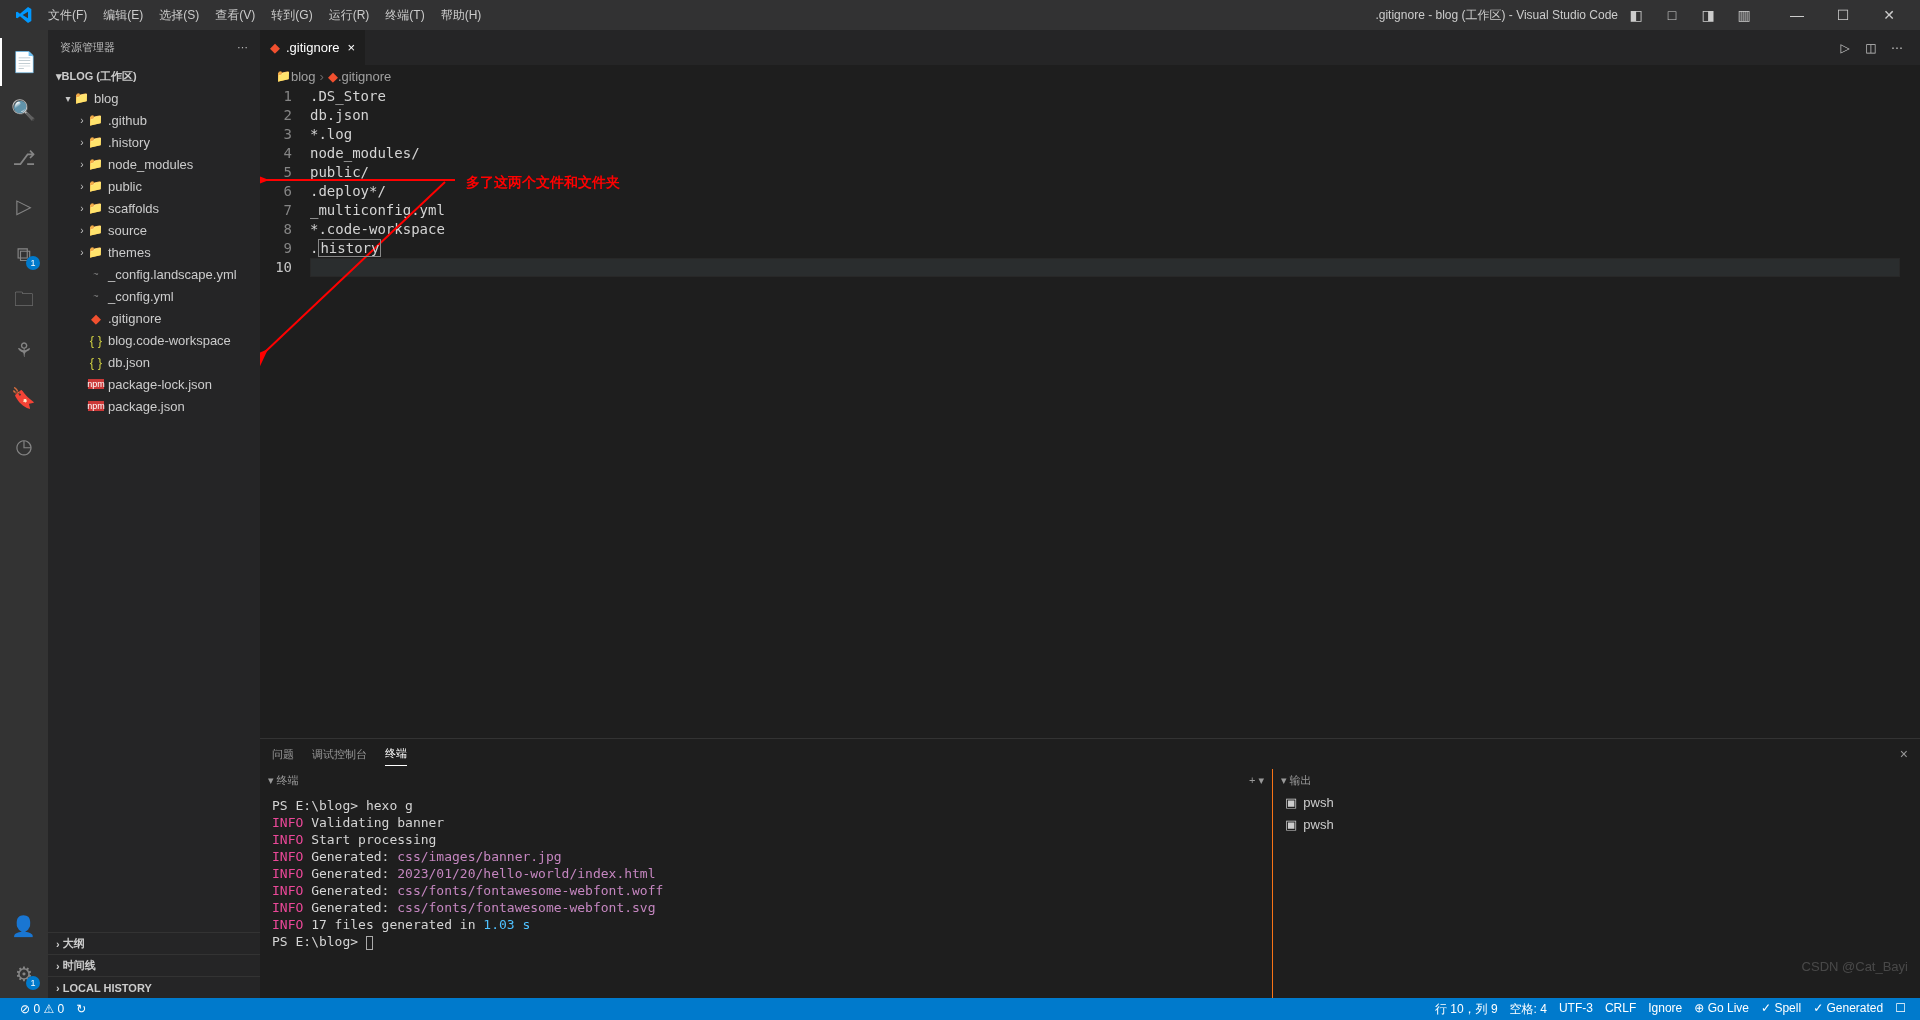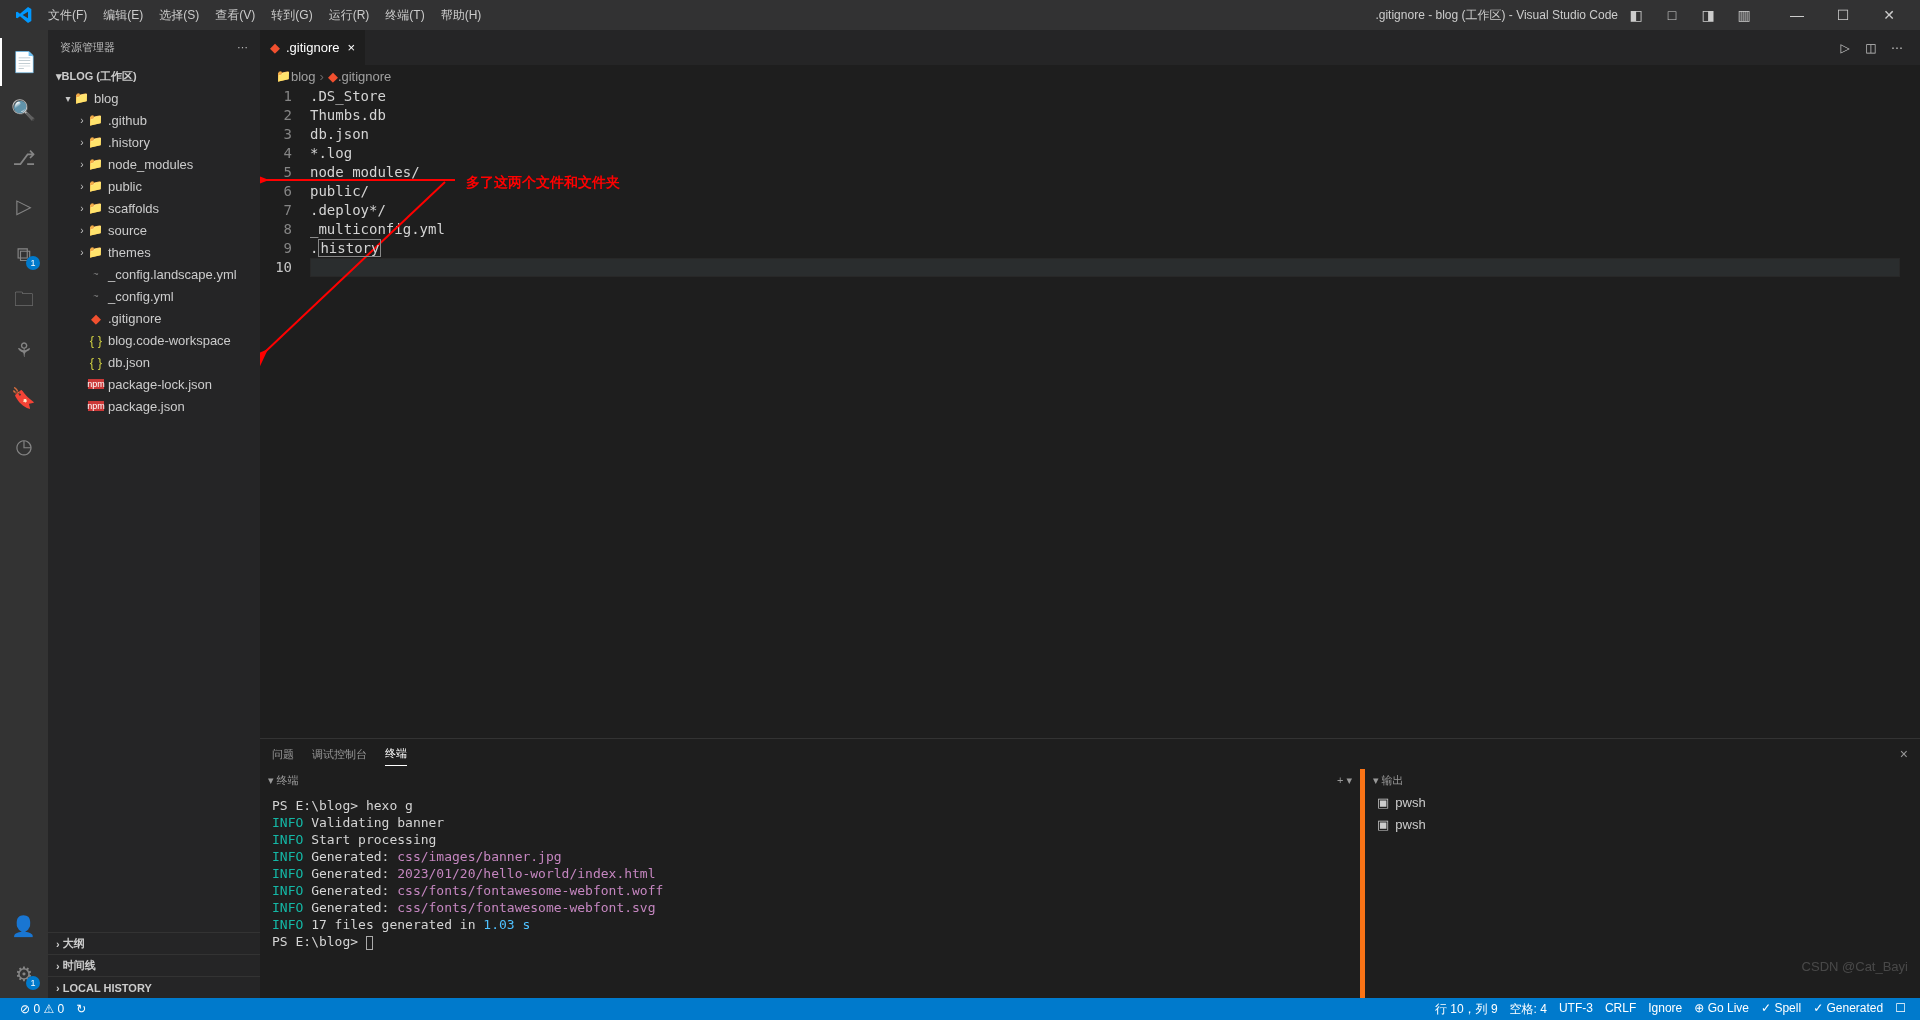"Thumbs.db" div { html: <div>Thumbs.db</div> -> none }
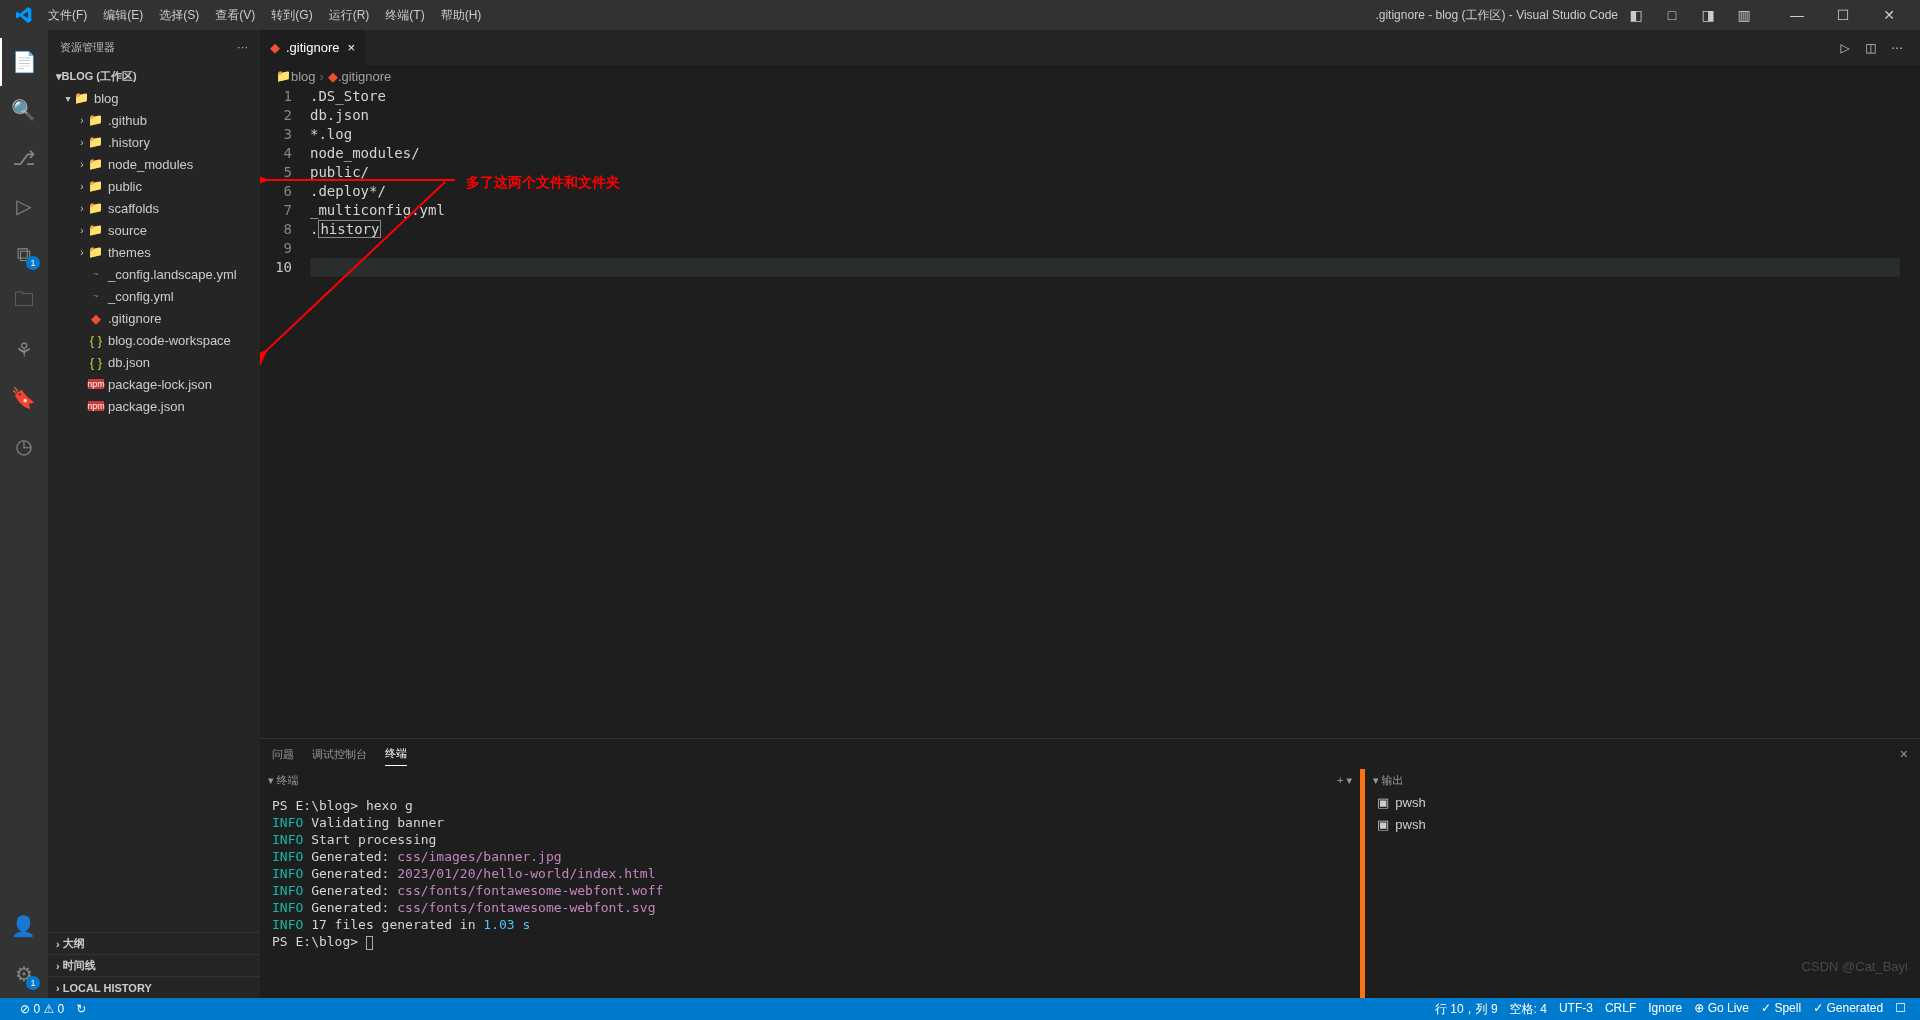"*.code-workspace" div { html: none -> <div>*.code-workspace</div> }
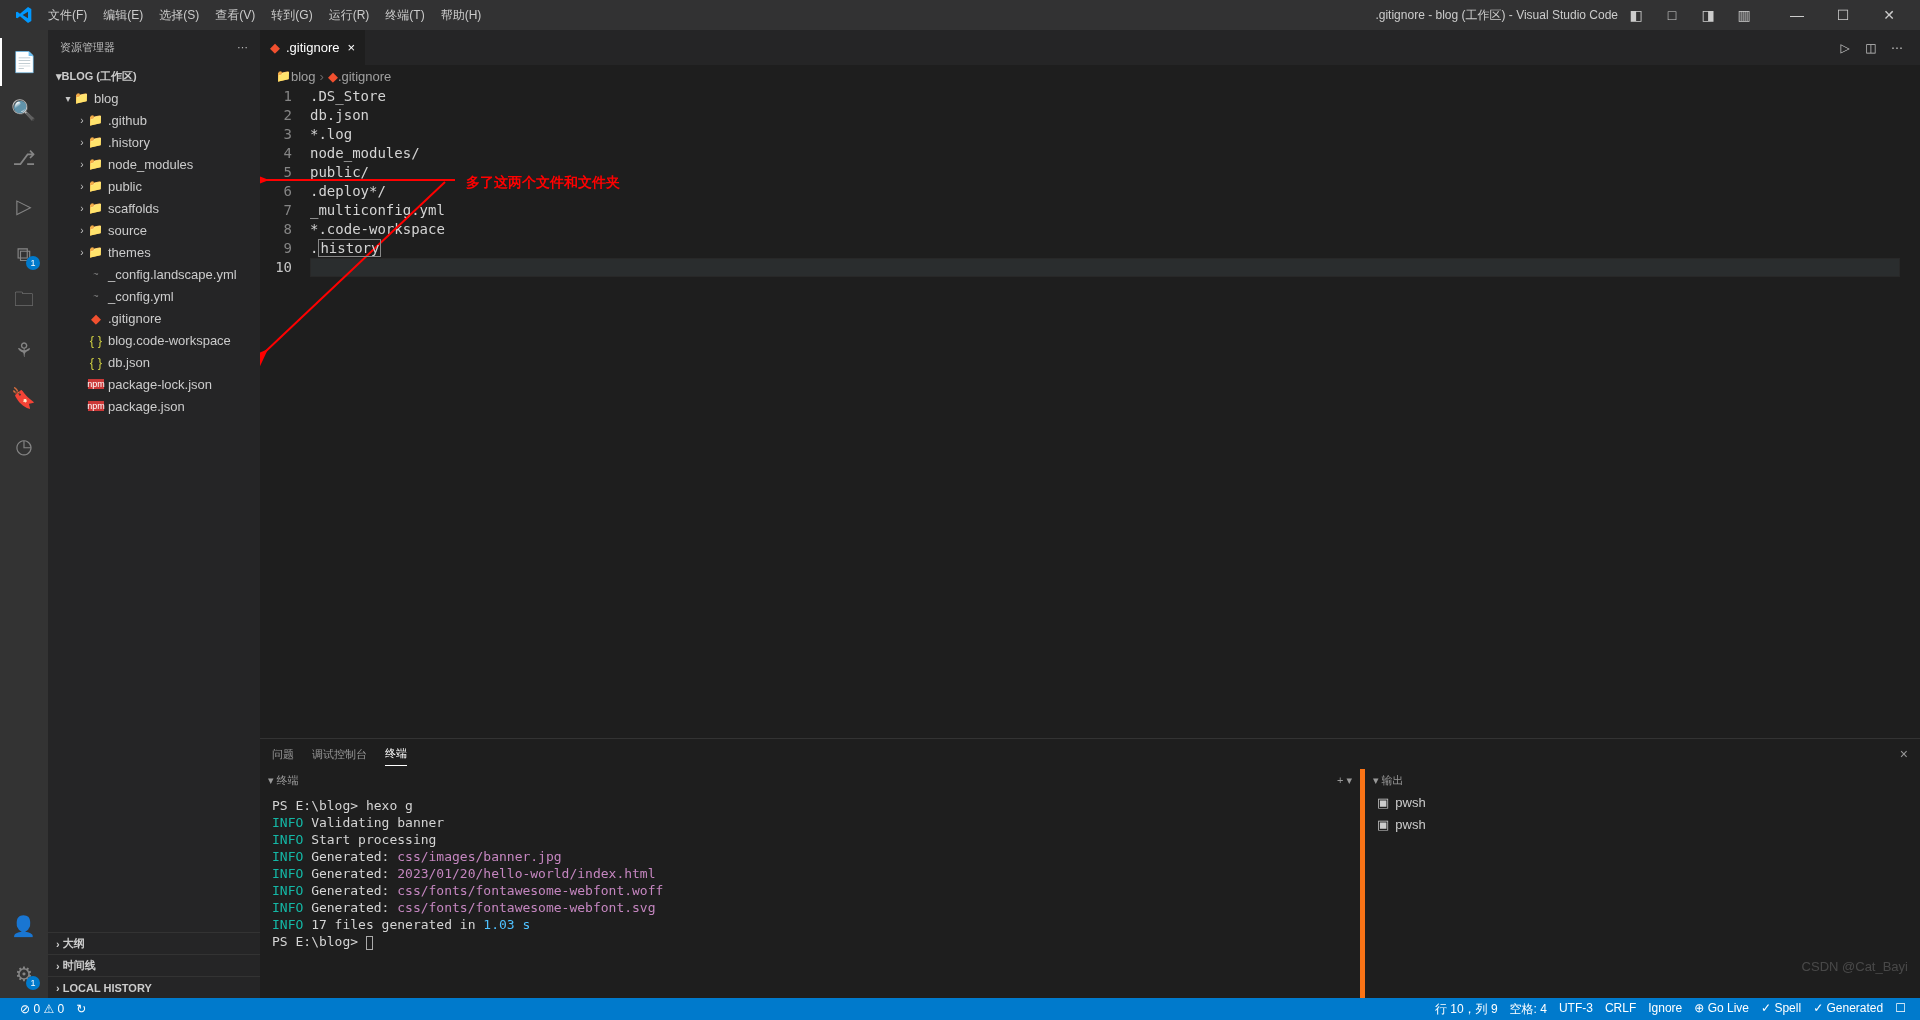"▾ 输出" .term-right { border-left: 5px solid #f97316 -> 1px solid #f97316; width: 560px -> 648px }
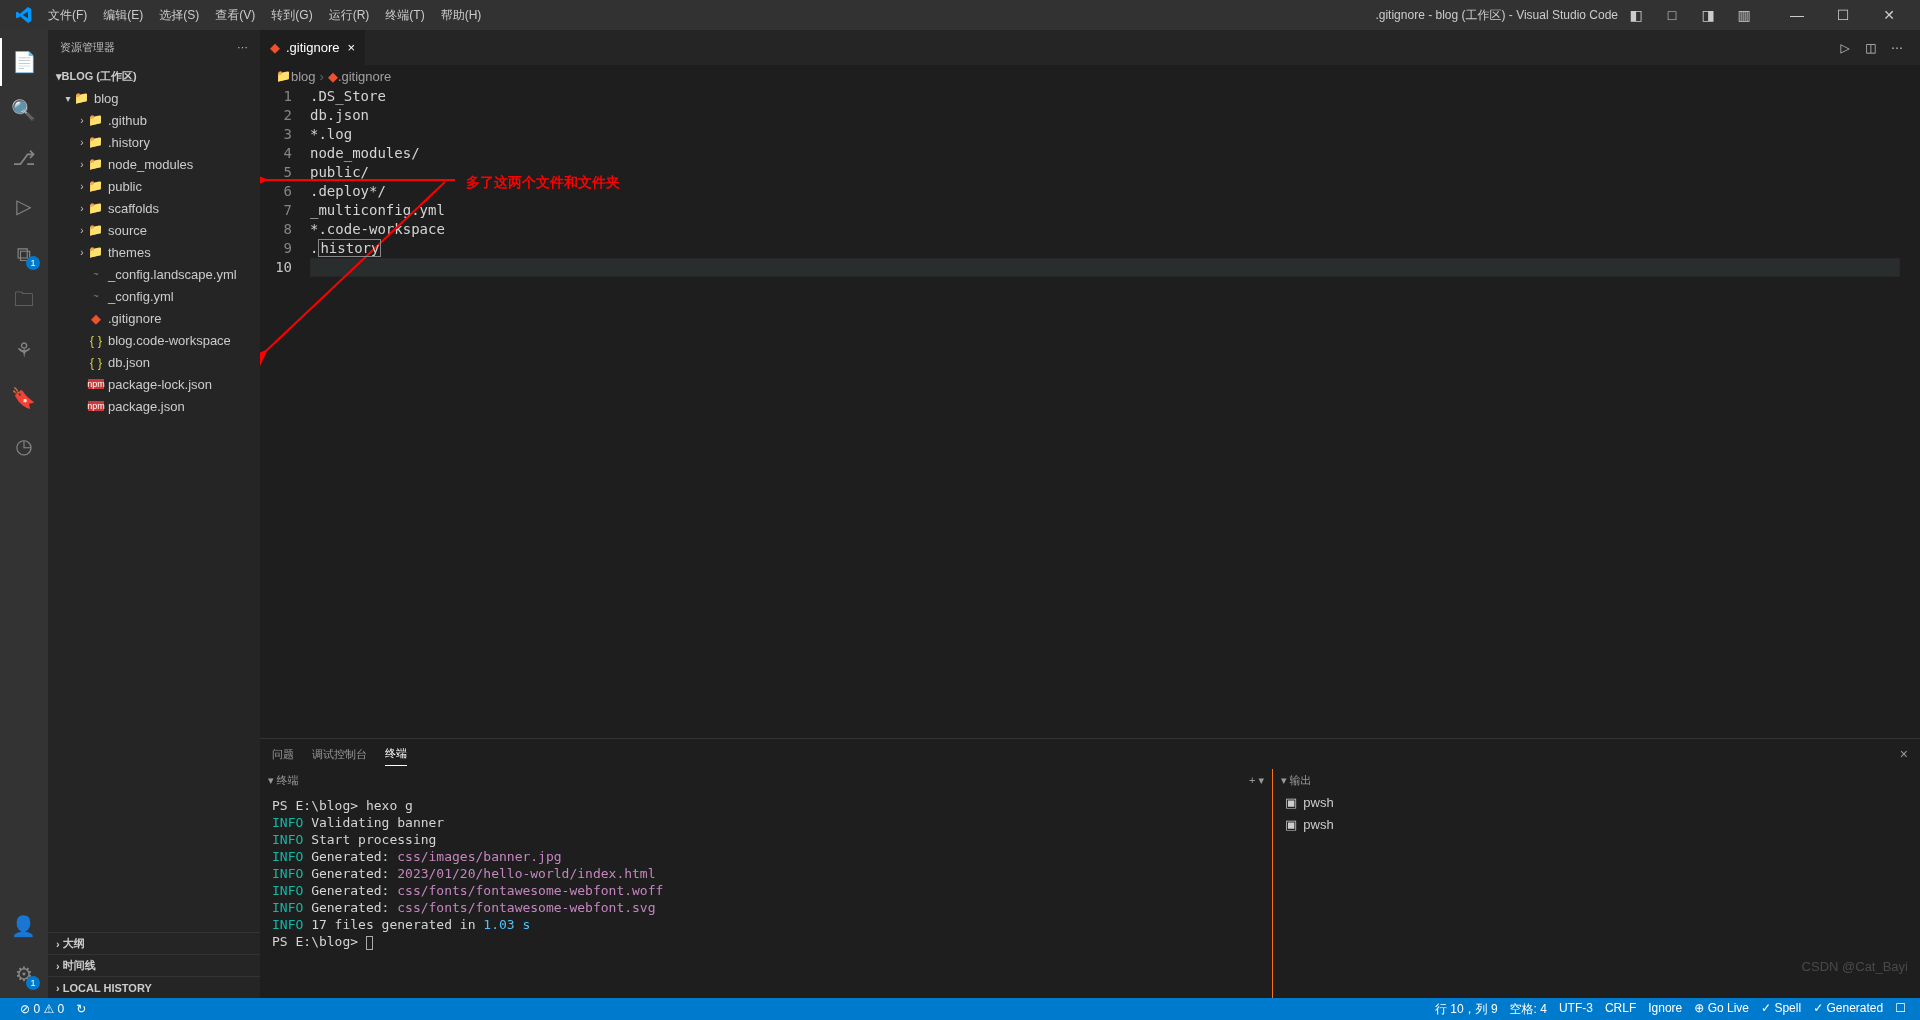"INFO" .tc-info { color: #14b8a6 -> #ec4899 }
